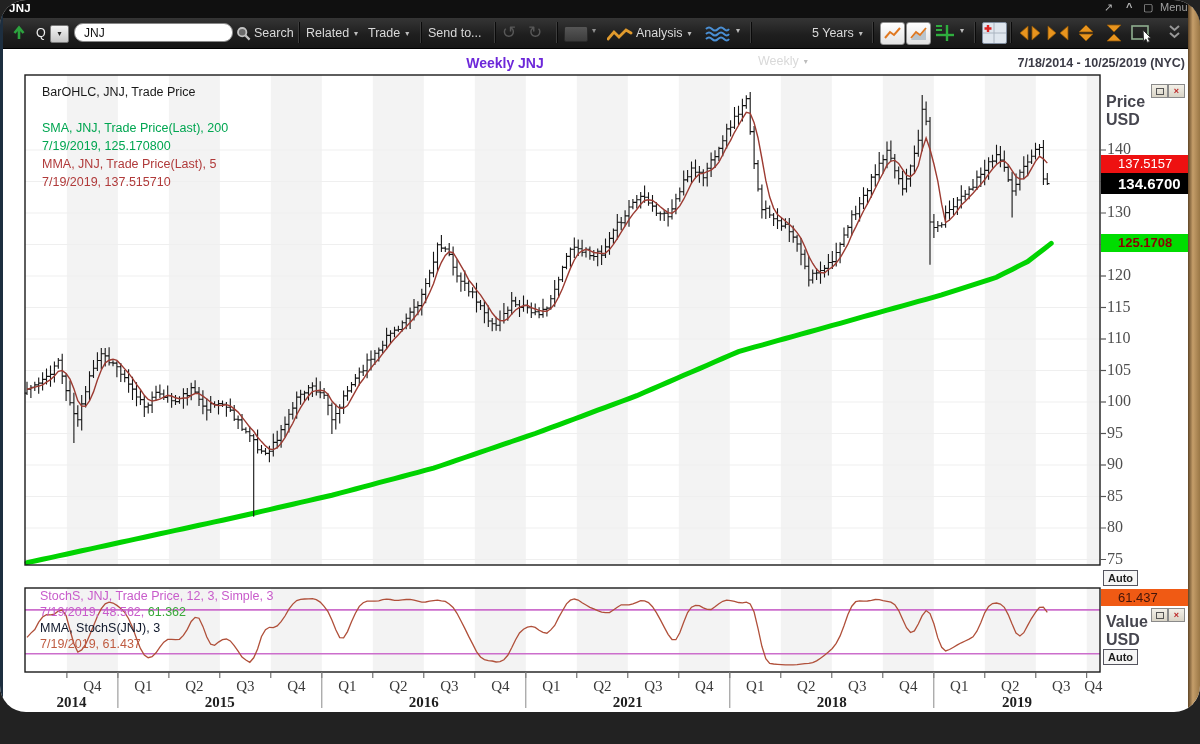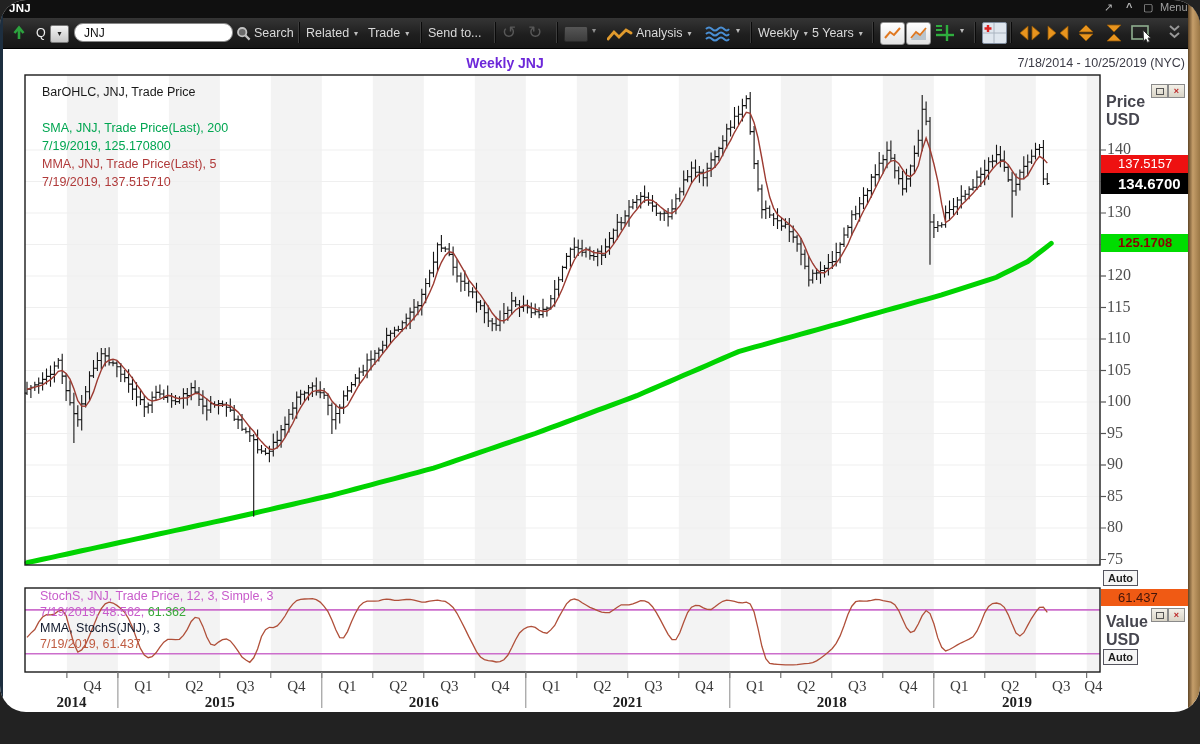"Weekly" span.tbt { margin-top: none -> 28px }
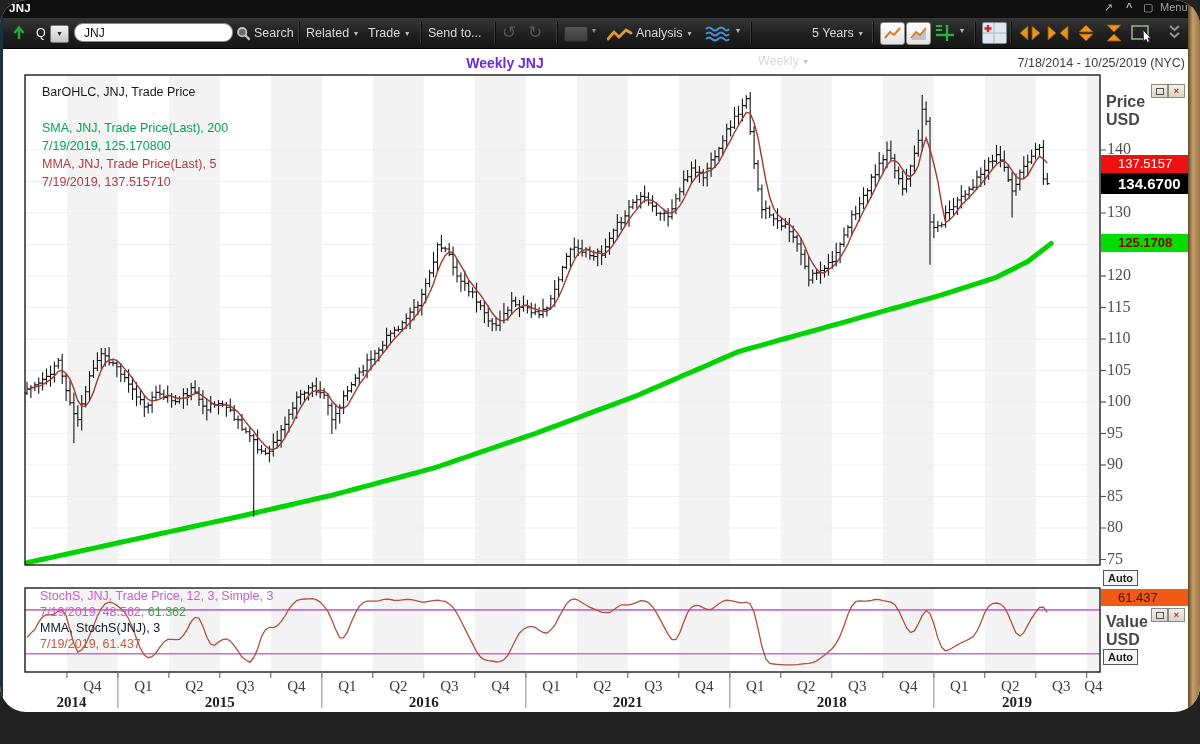"7/18/2014 - 10/25/2019 (NYC)" div.ov { font-weight: none -> bold }
